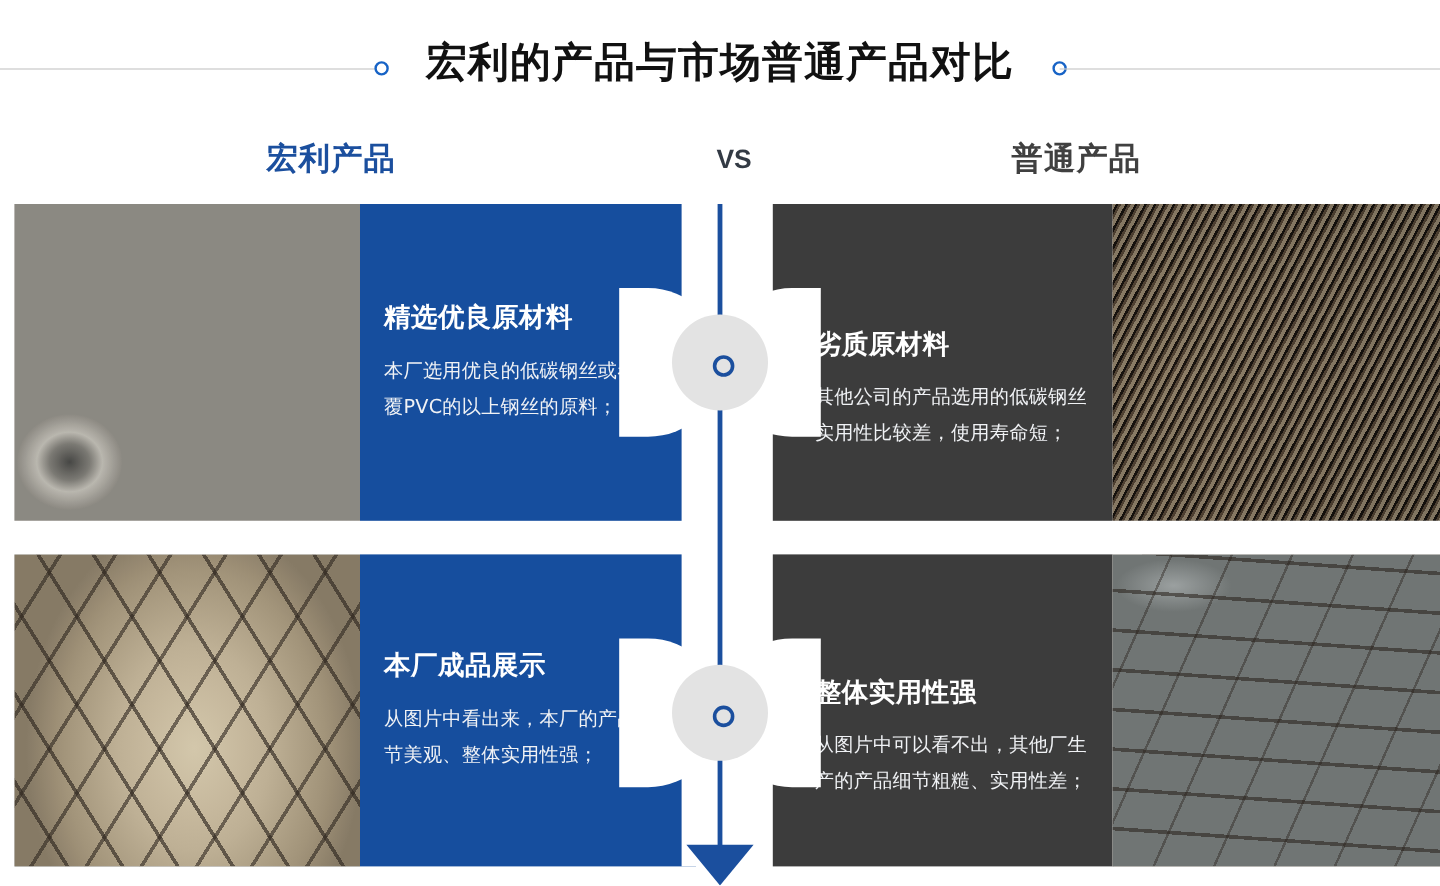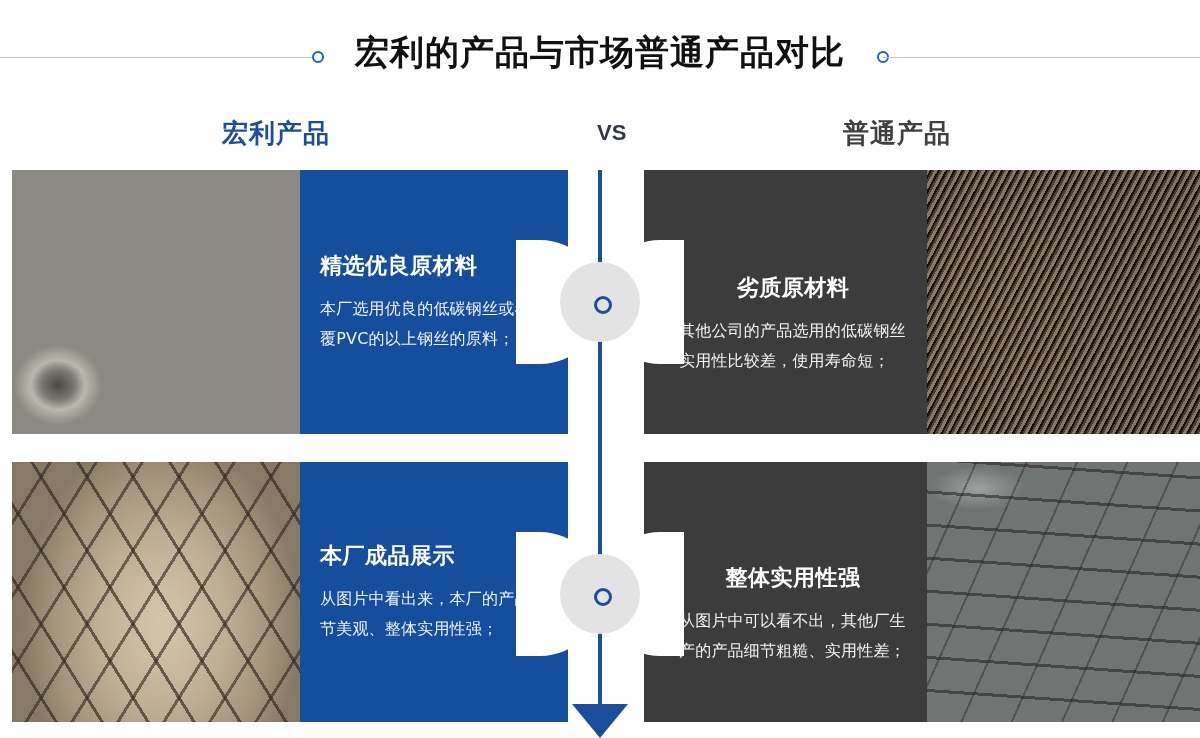"劣质原材料" .panel.right .card-title { text-align: center -> left }
